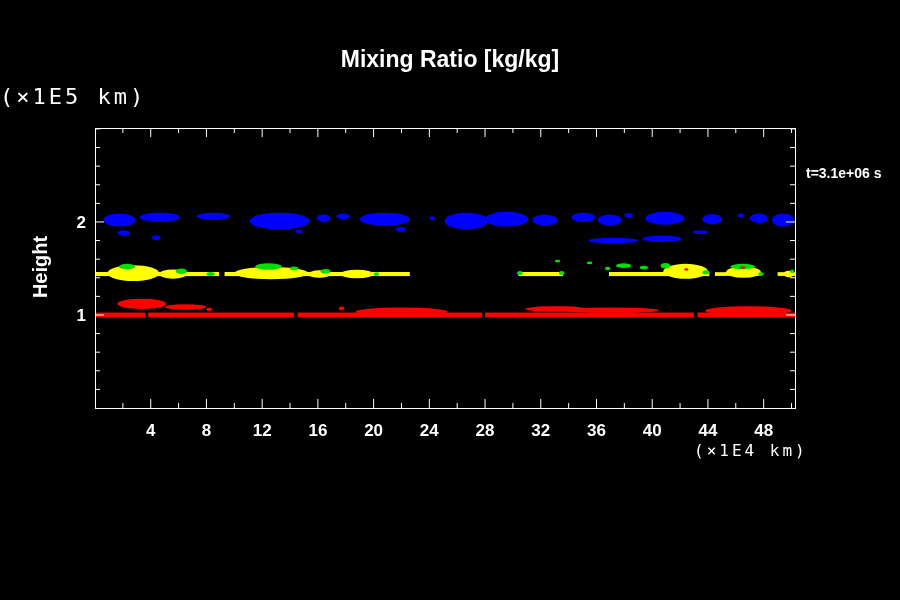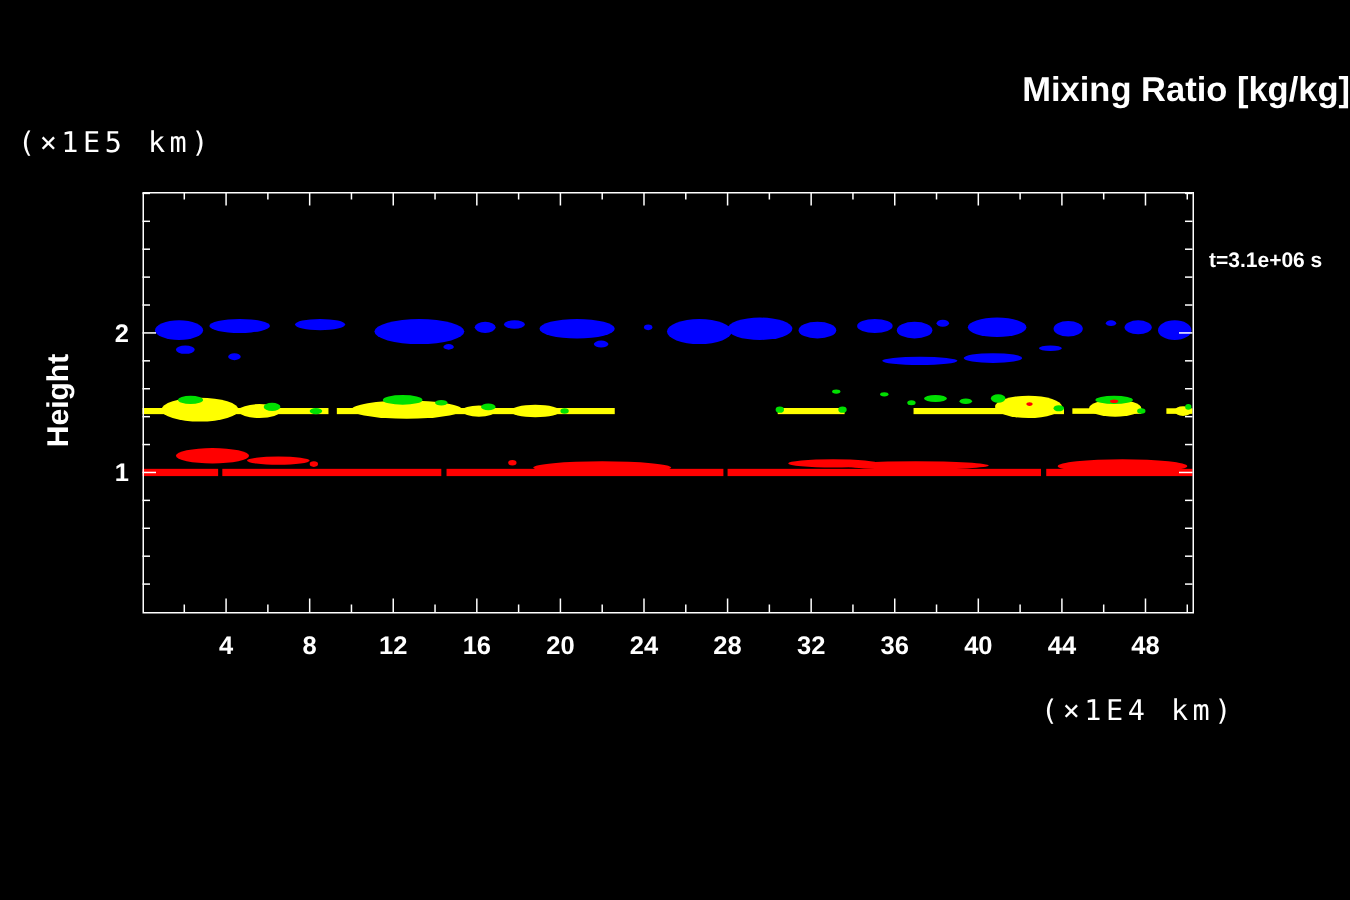"Mixing Ratio [kg/kg]" #title { text-align: right -> center }
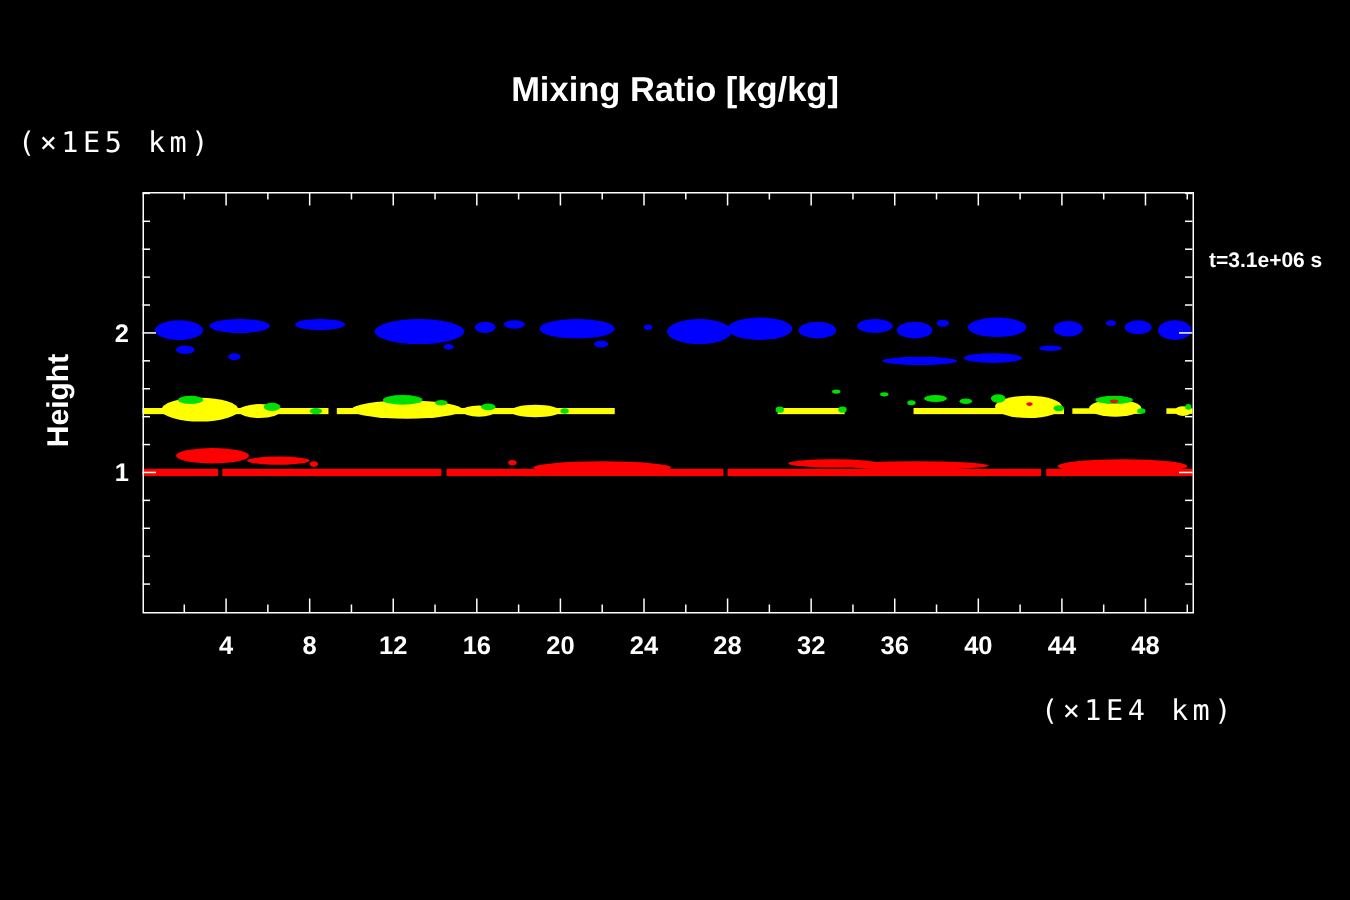"(×1E5 km)" #y-units { font-size: 19px -> 22px; left: 12px -> 0 }
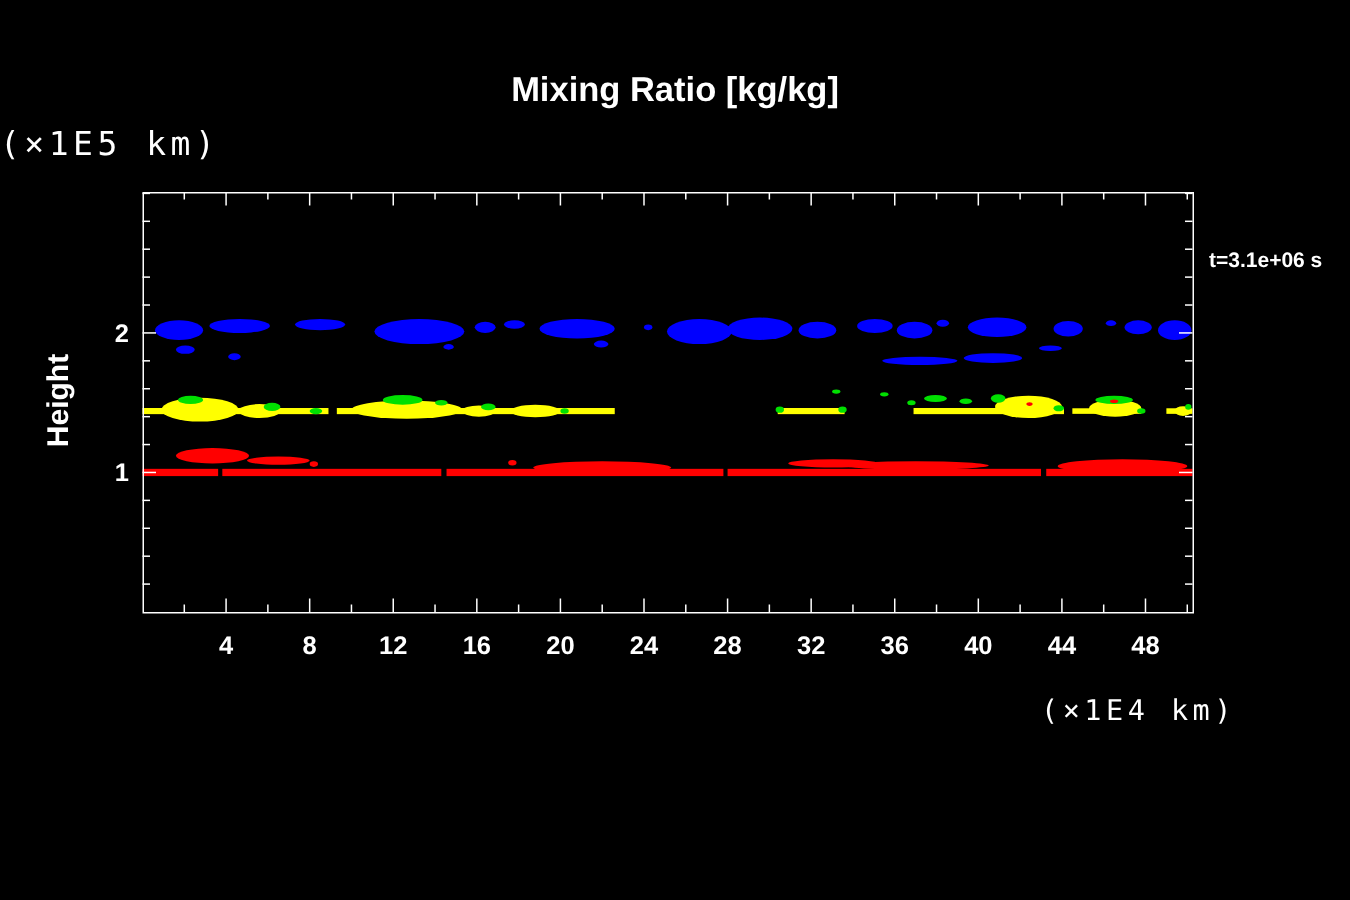"(×1E4 km)" #x-units { font-size: 19px -> 16px; top: 463px -> 441px }
